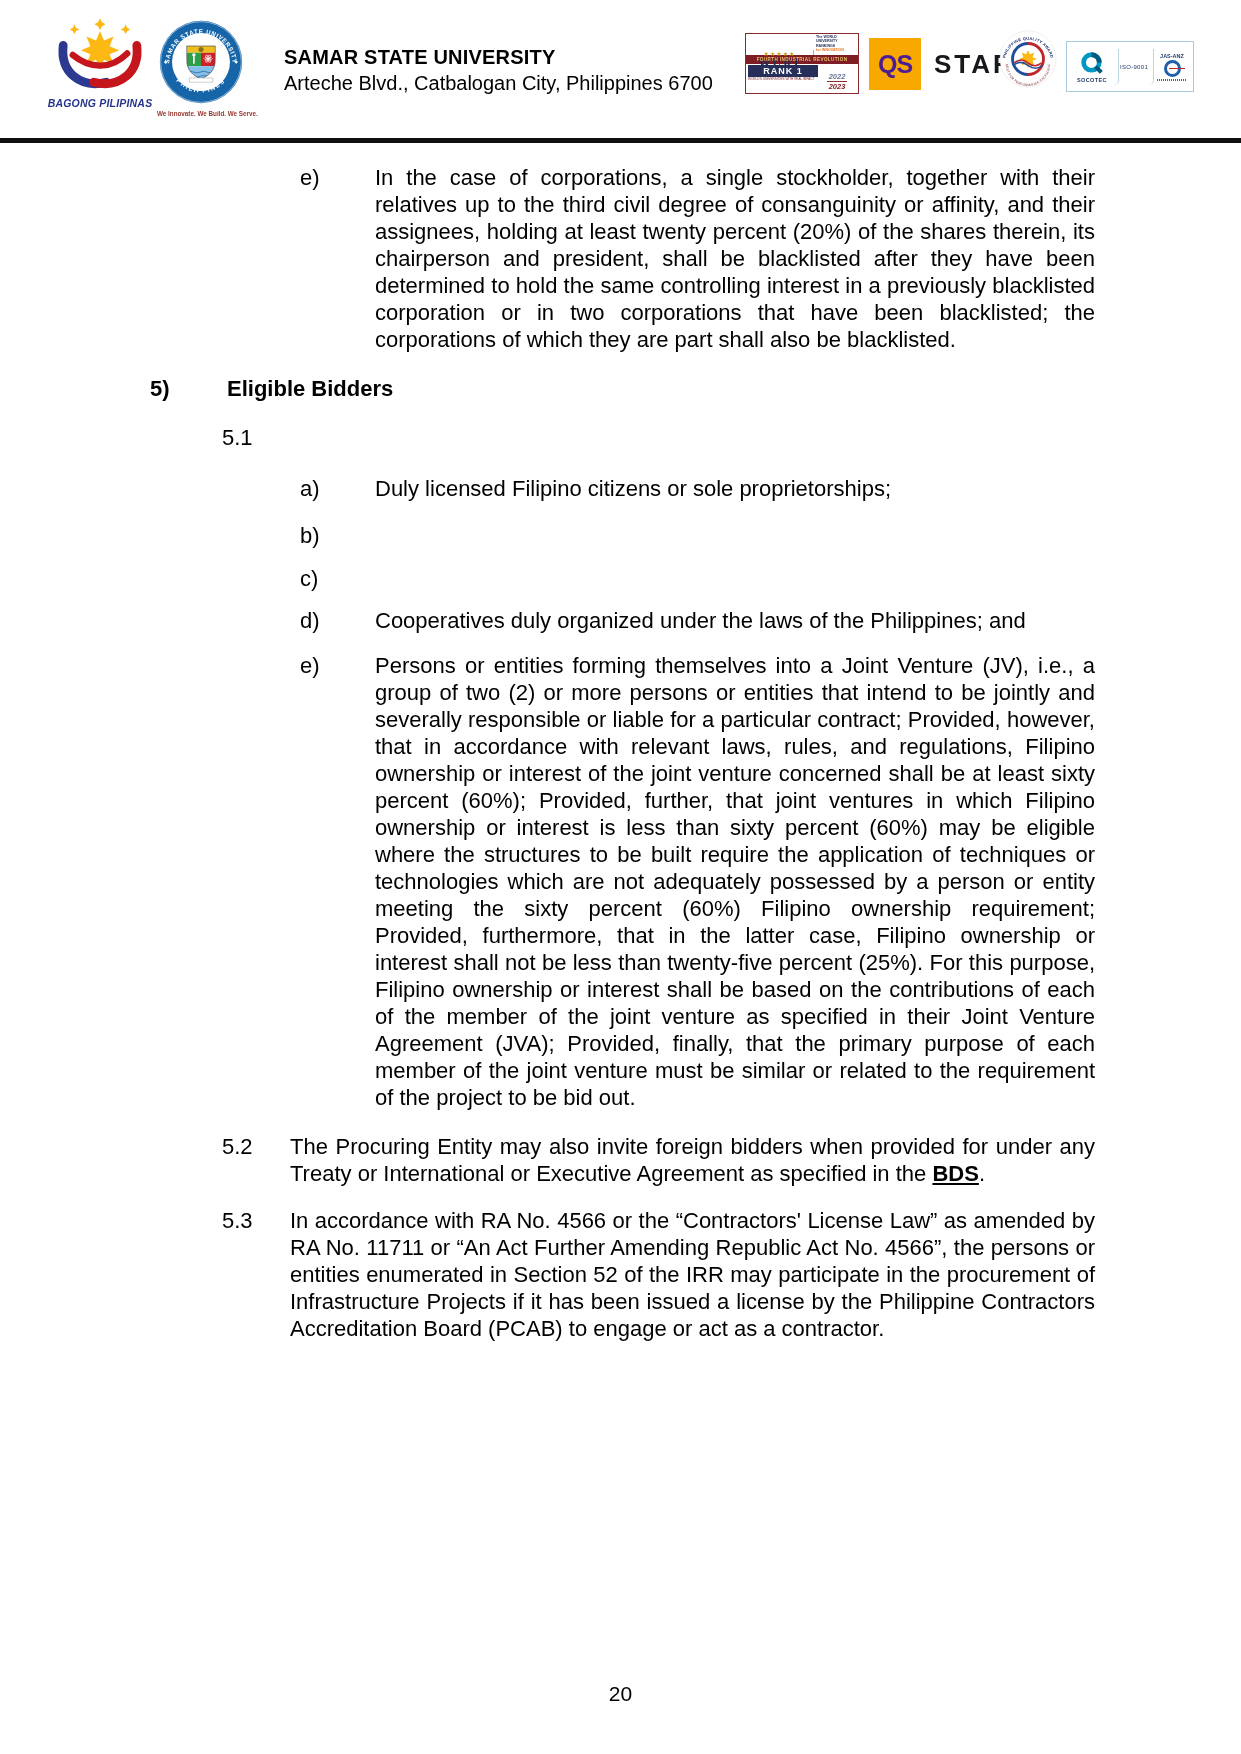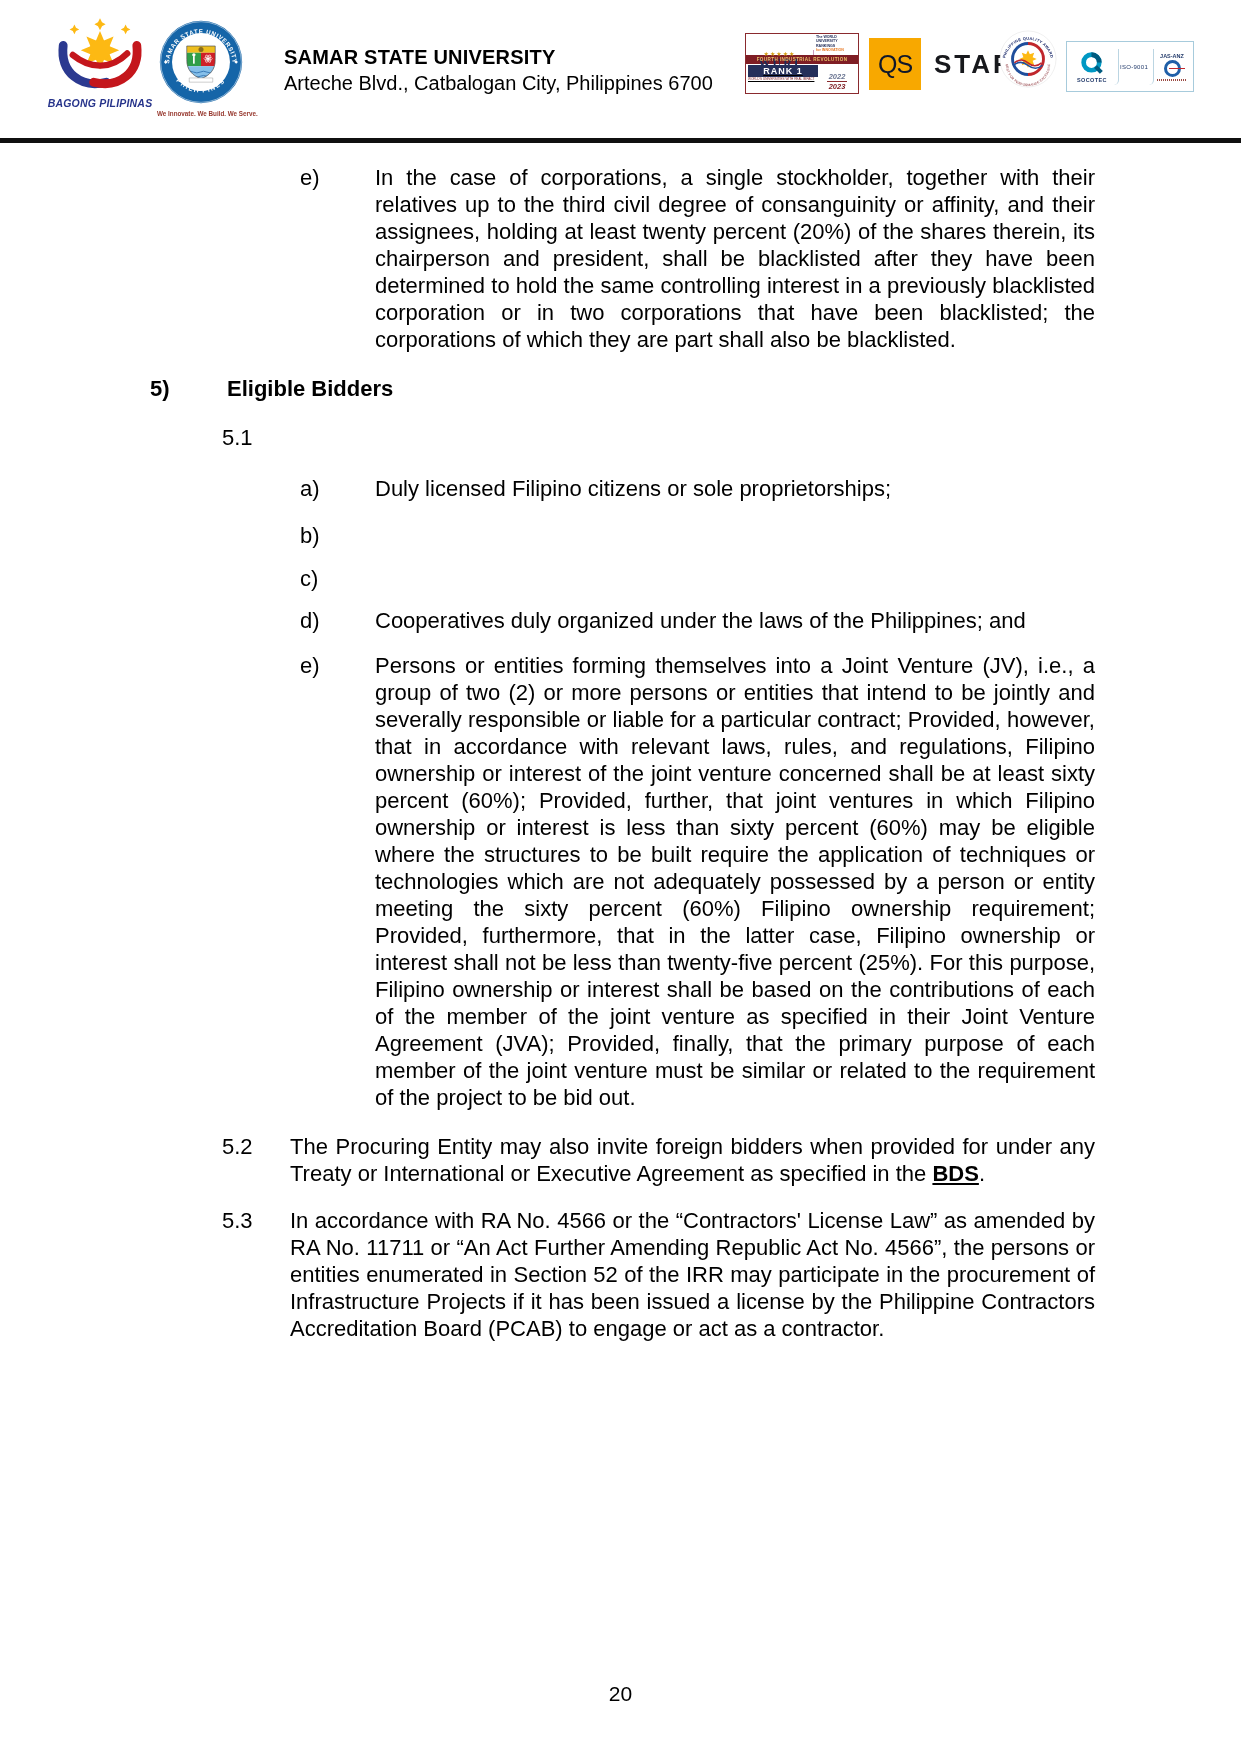"RANK 1" .wuri-rank-wrap { text-decoration: underline -> none }
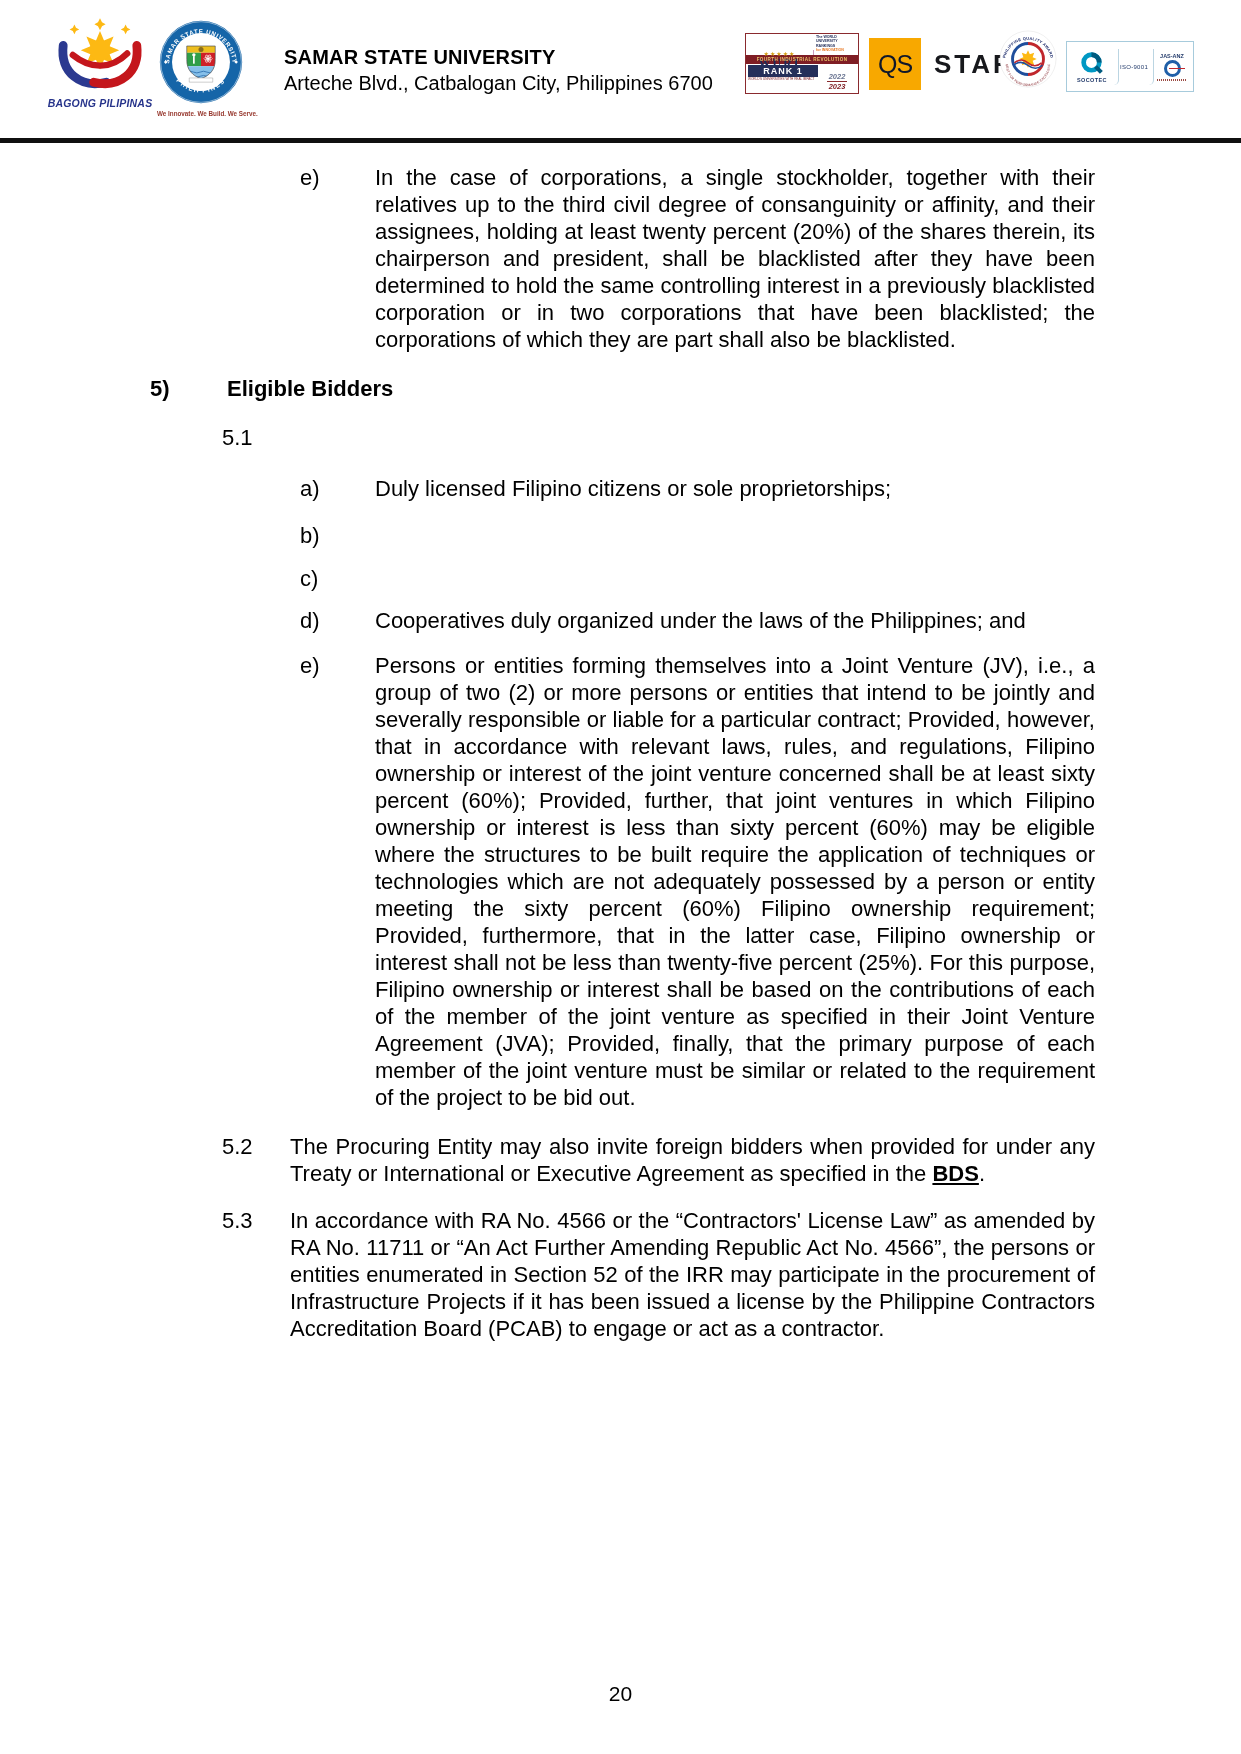"QS" .qs-square { color: #0f172a -> #4c1d95; font-weight: 400 -> 700 }
